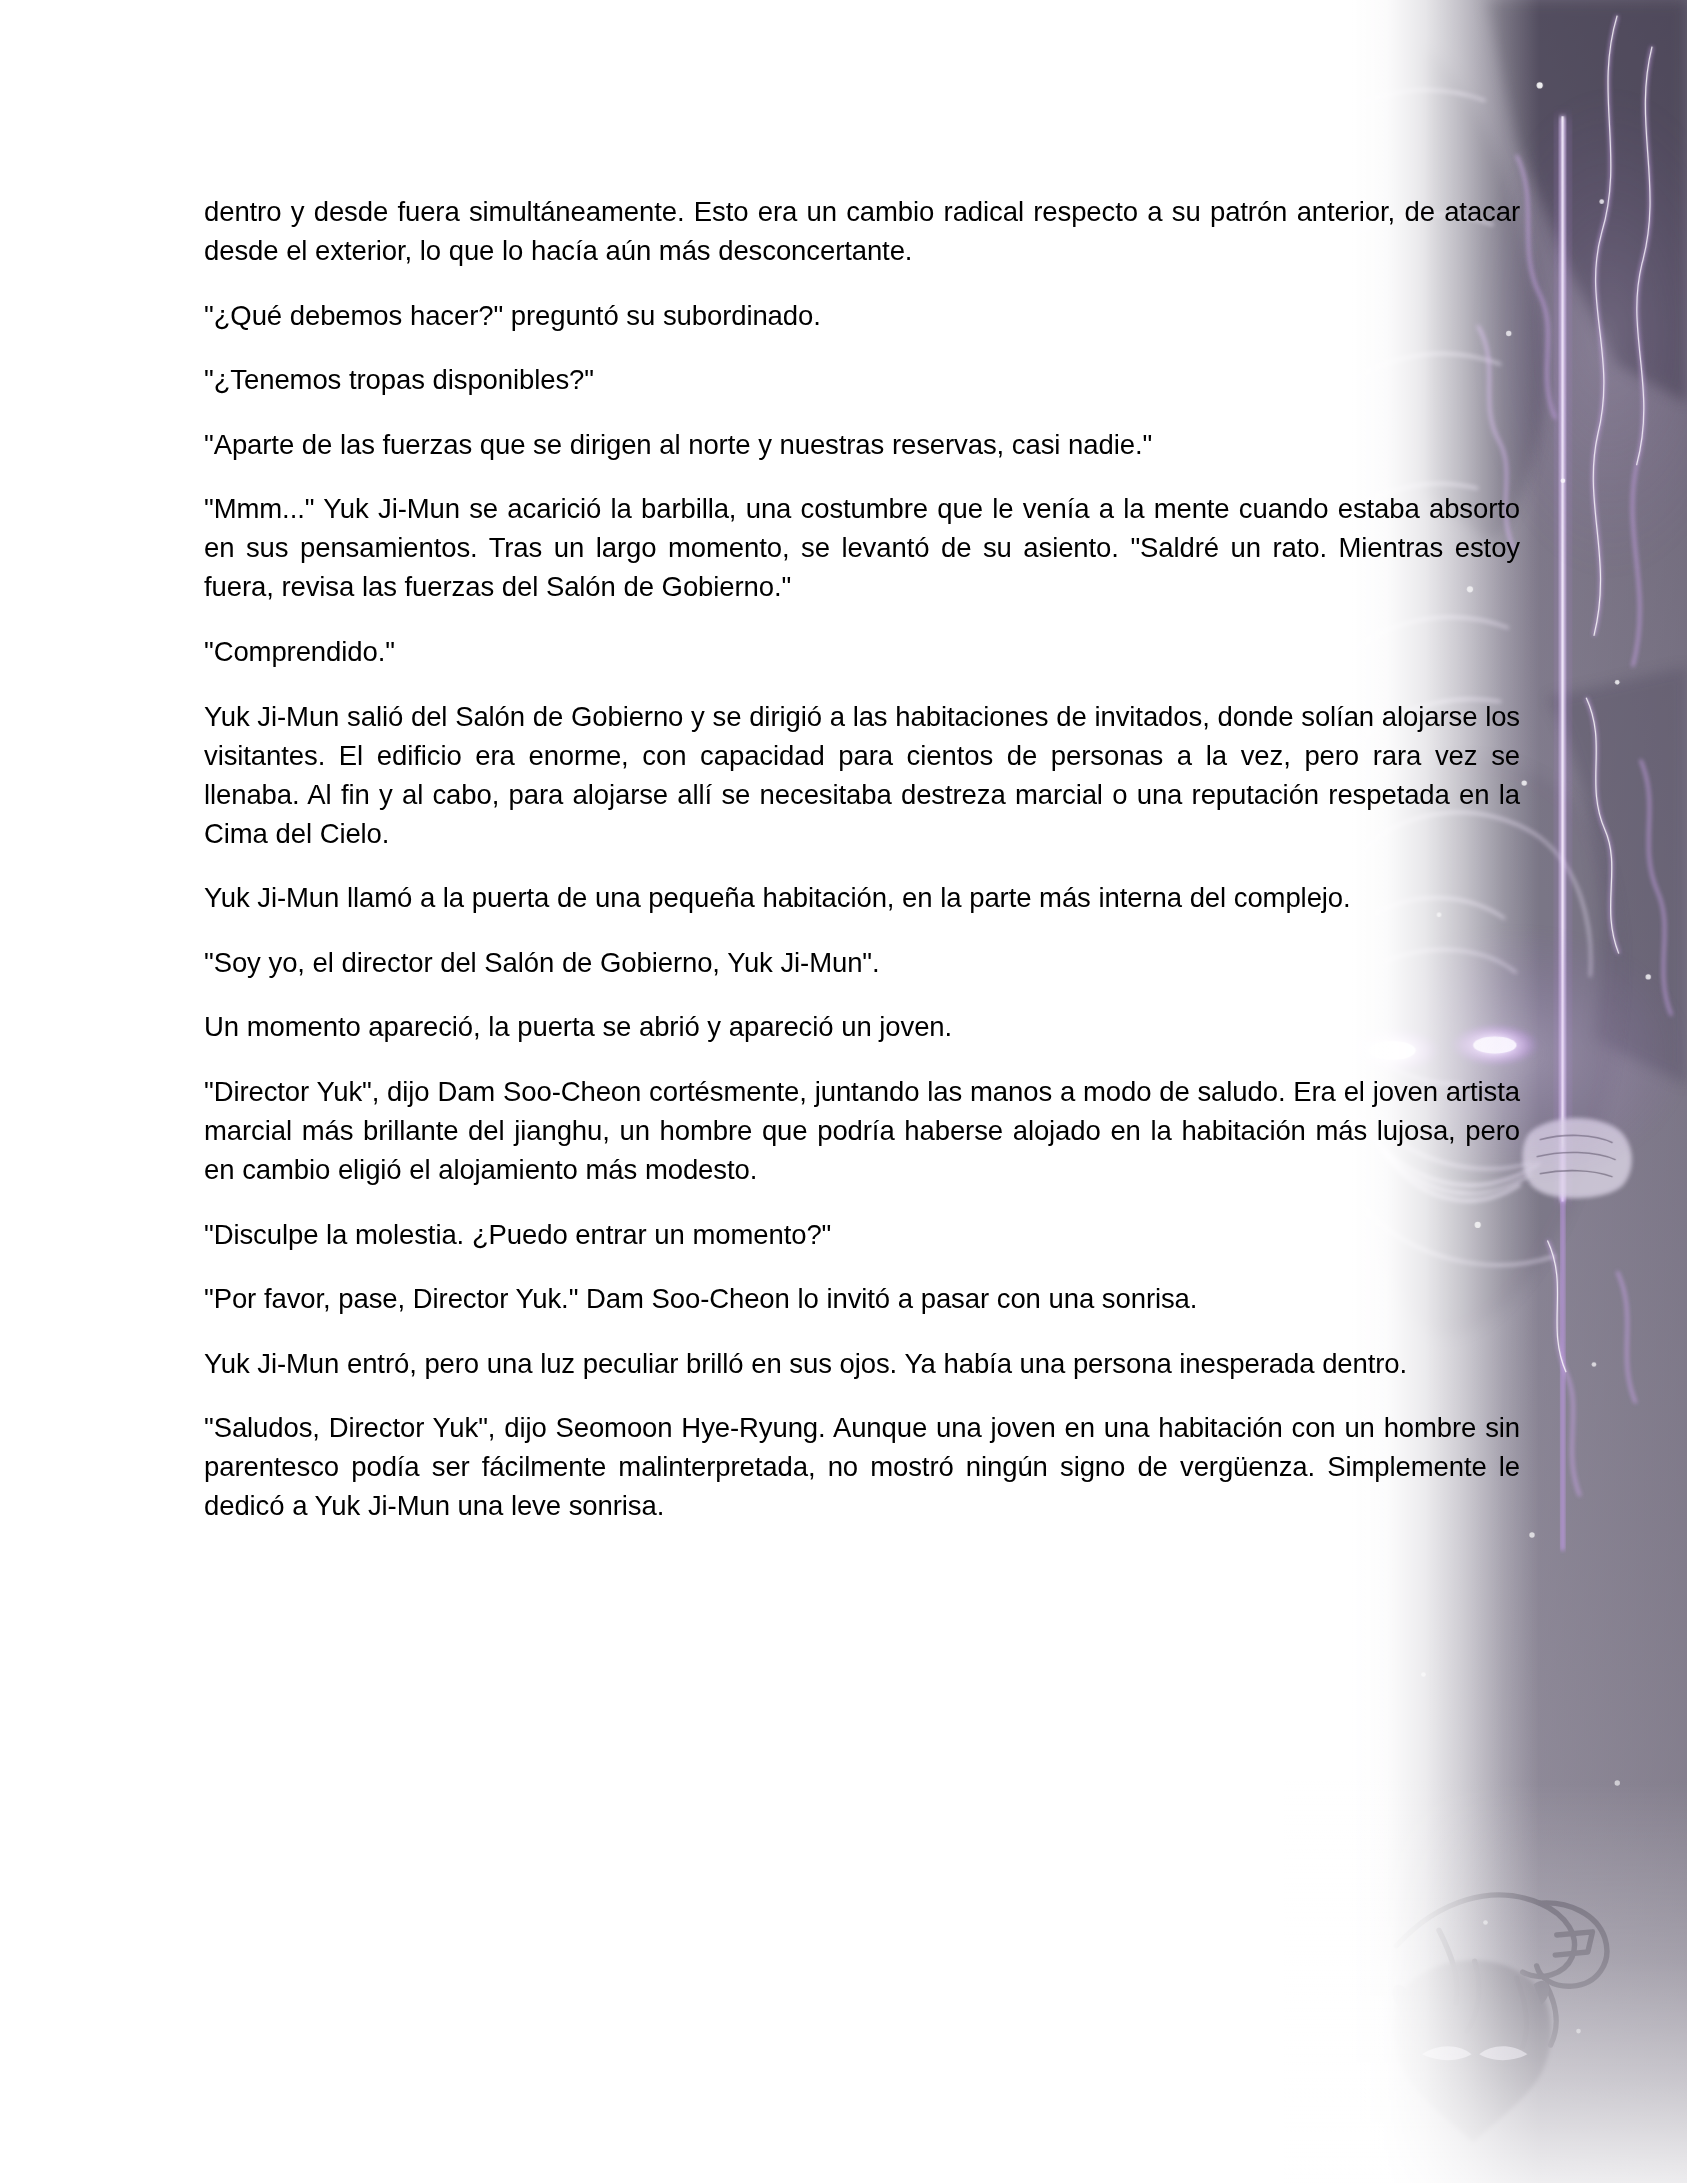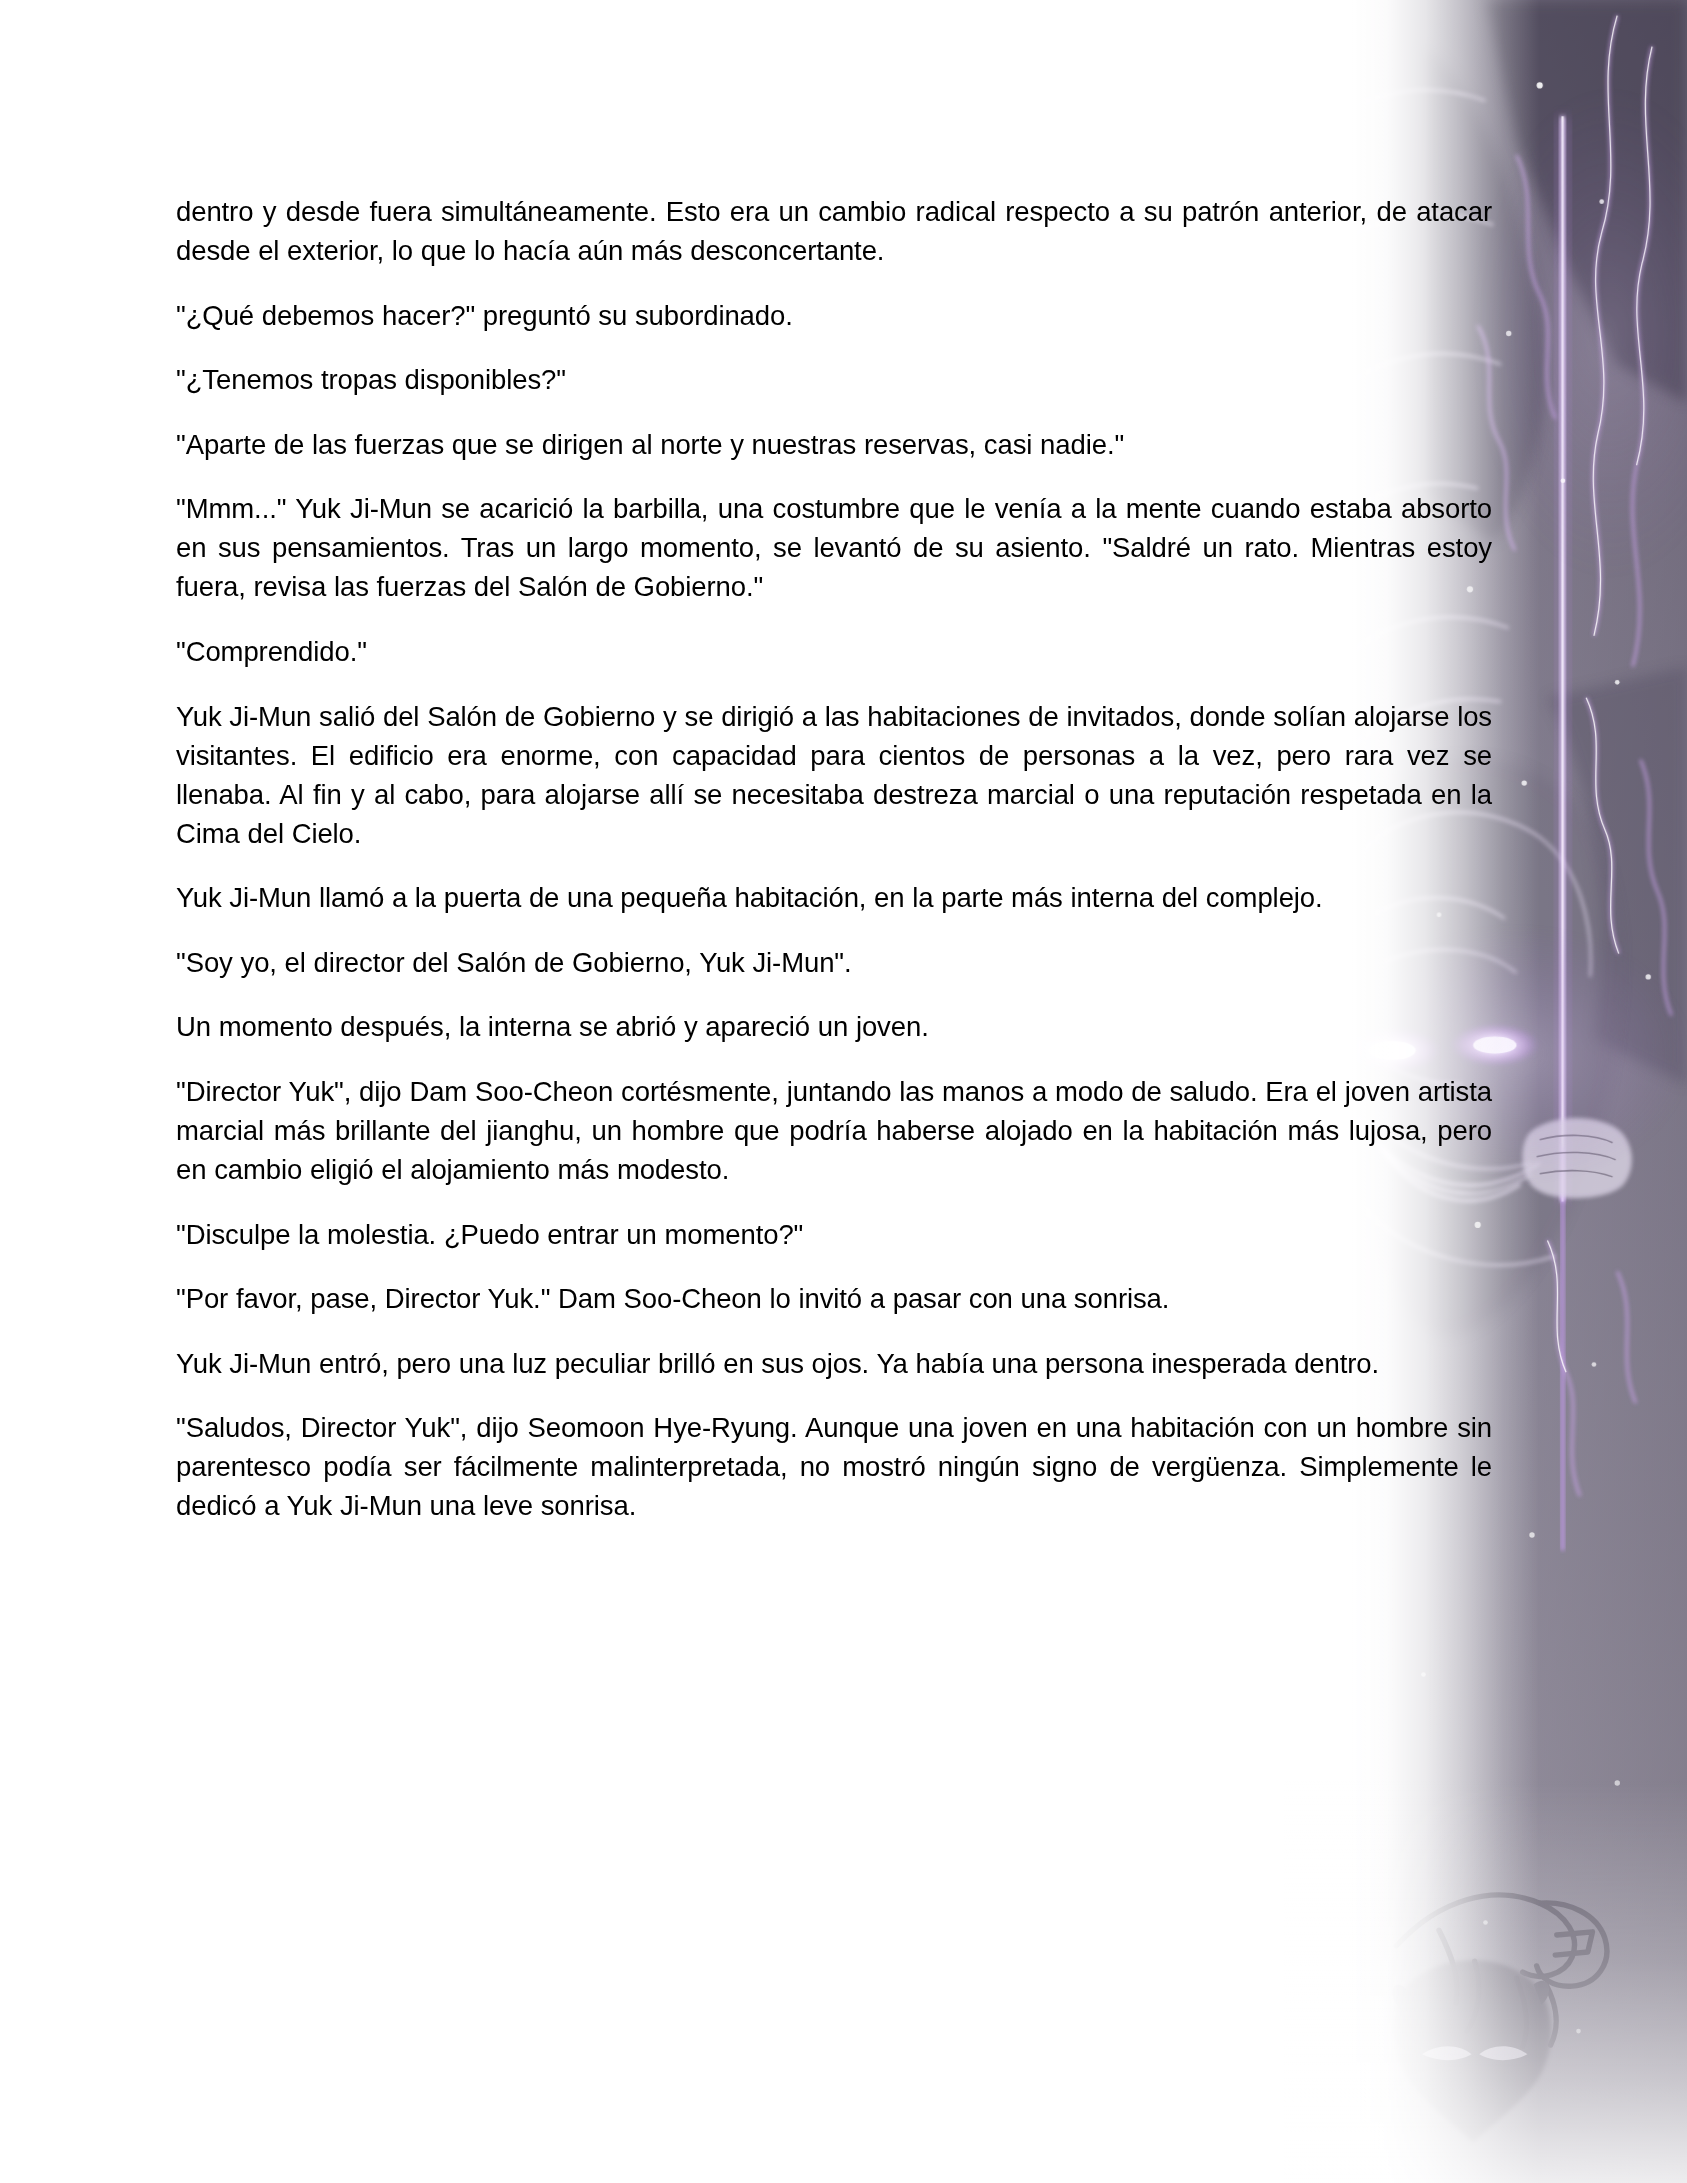"dentro y desde fuera simultáneamente." .text-column { left: 176px -> 204px }
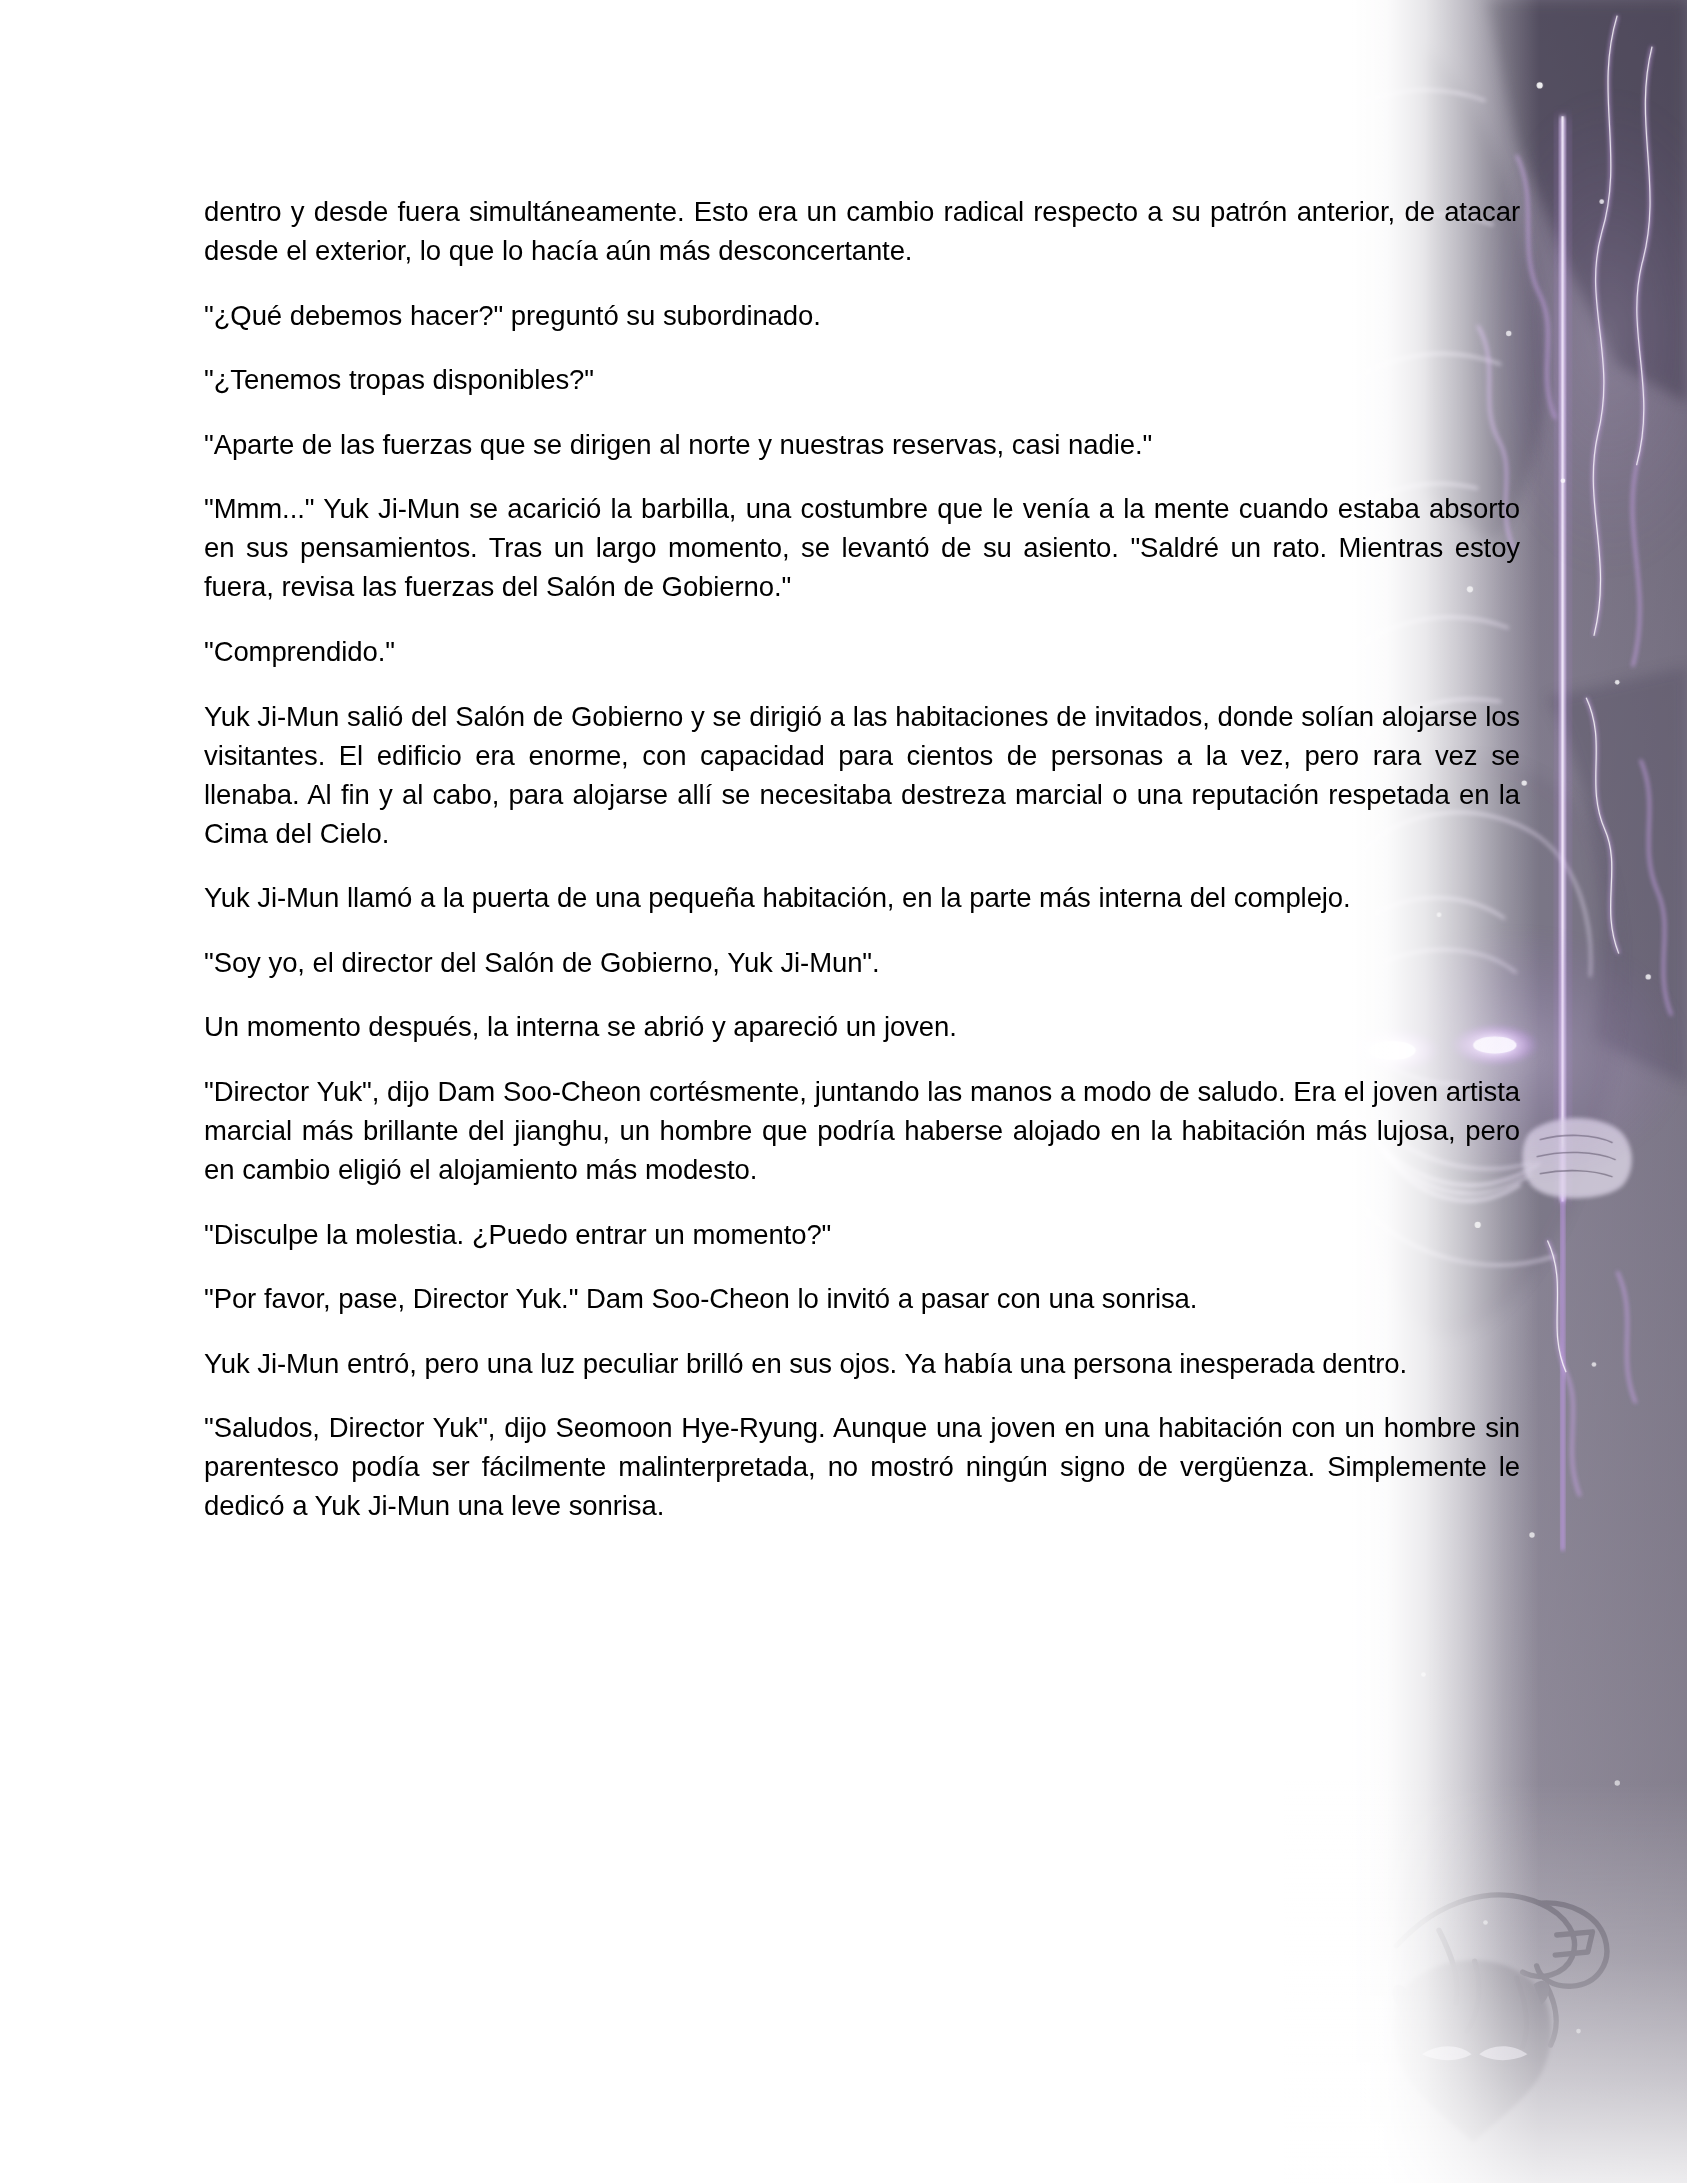"Un momento después, la interna" p.para { text: después, la interna -> apareció, la puerta }
